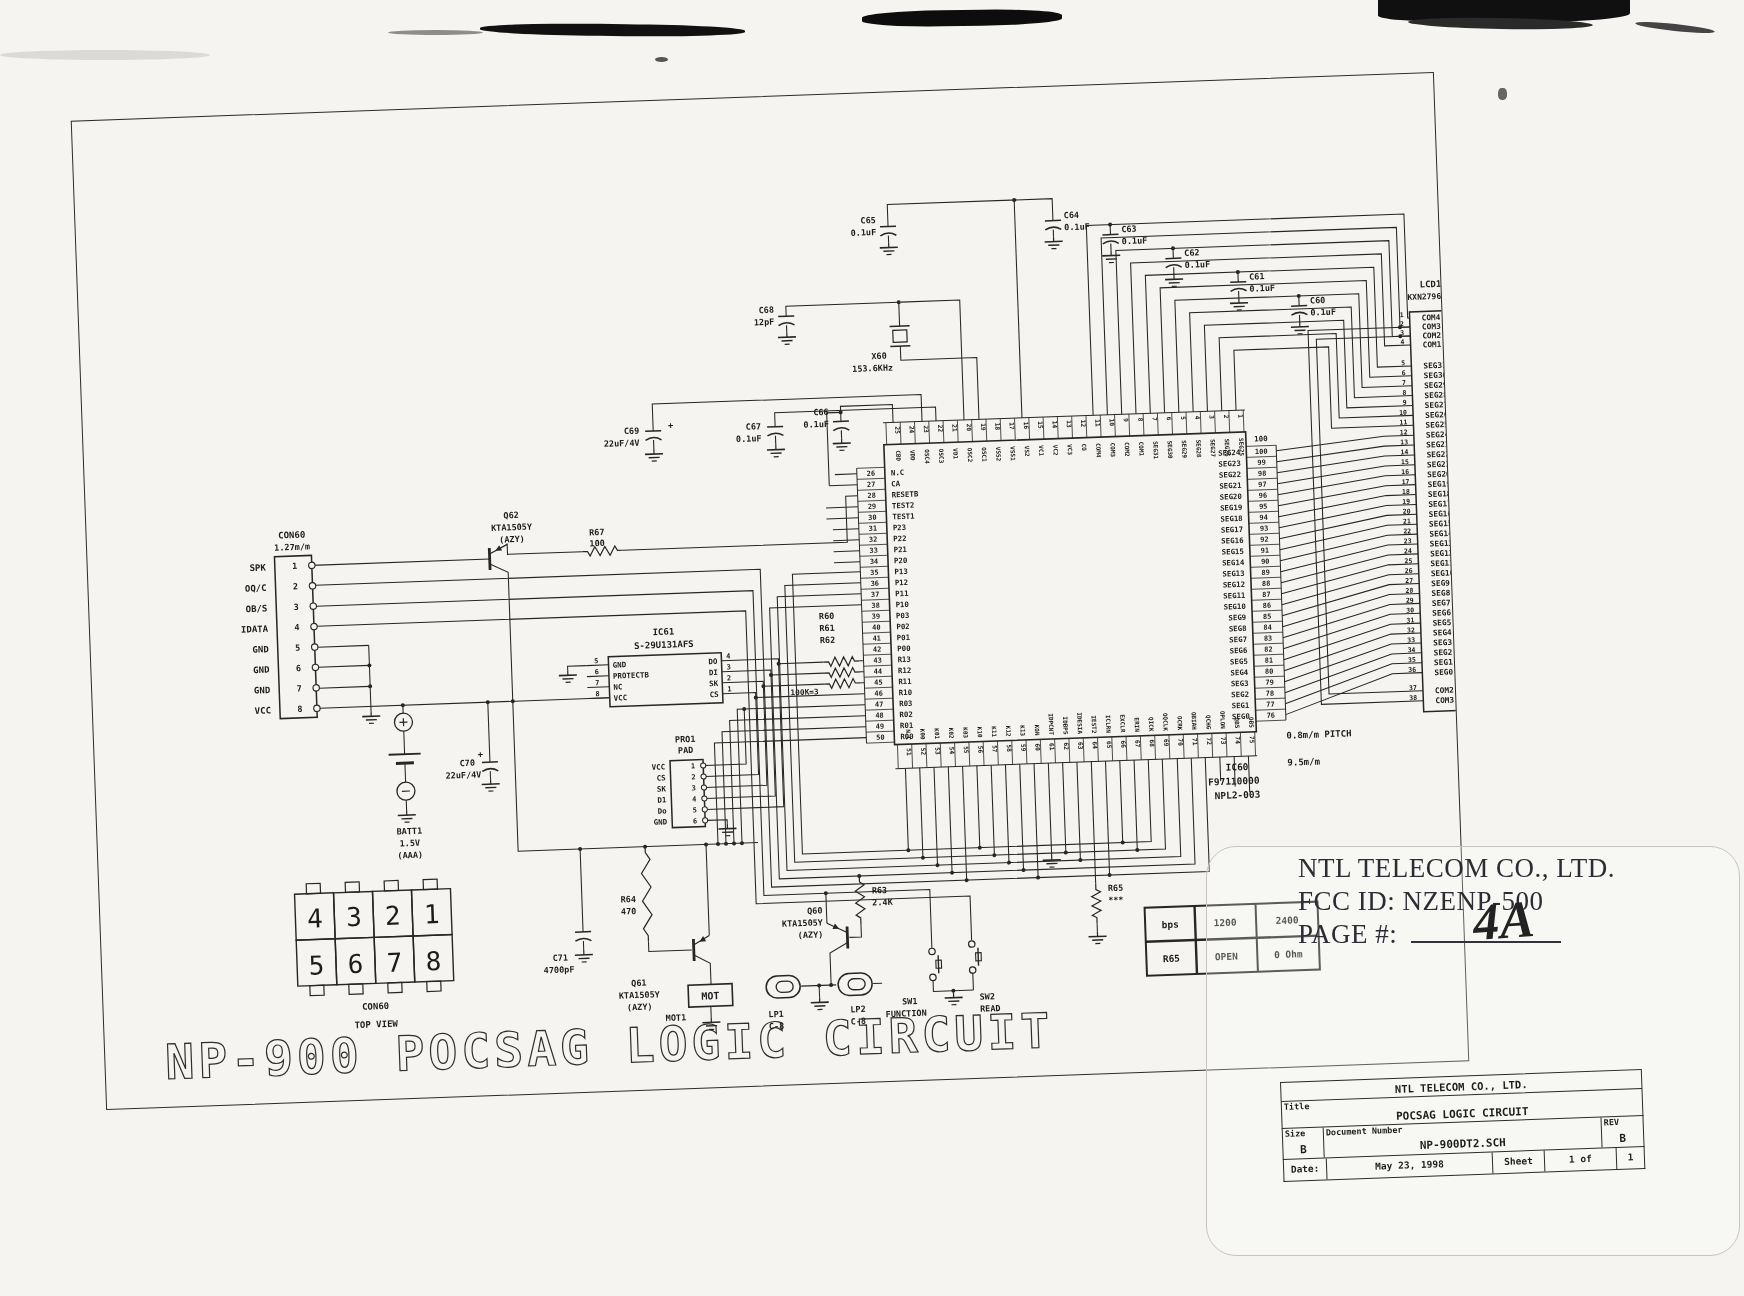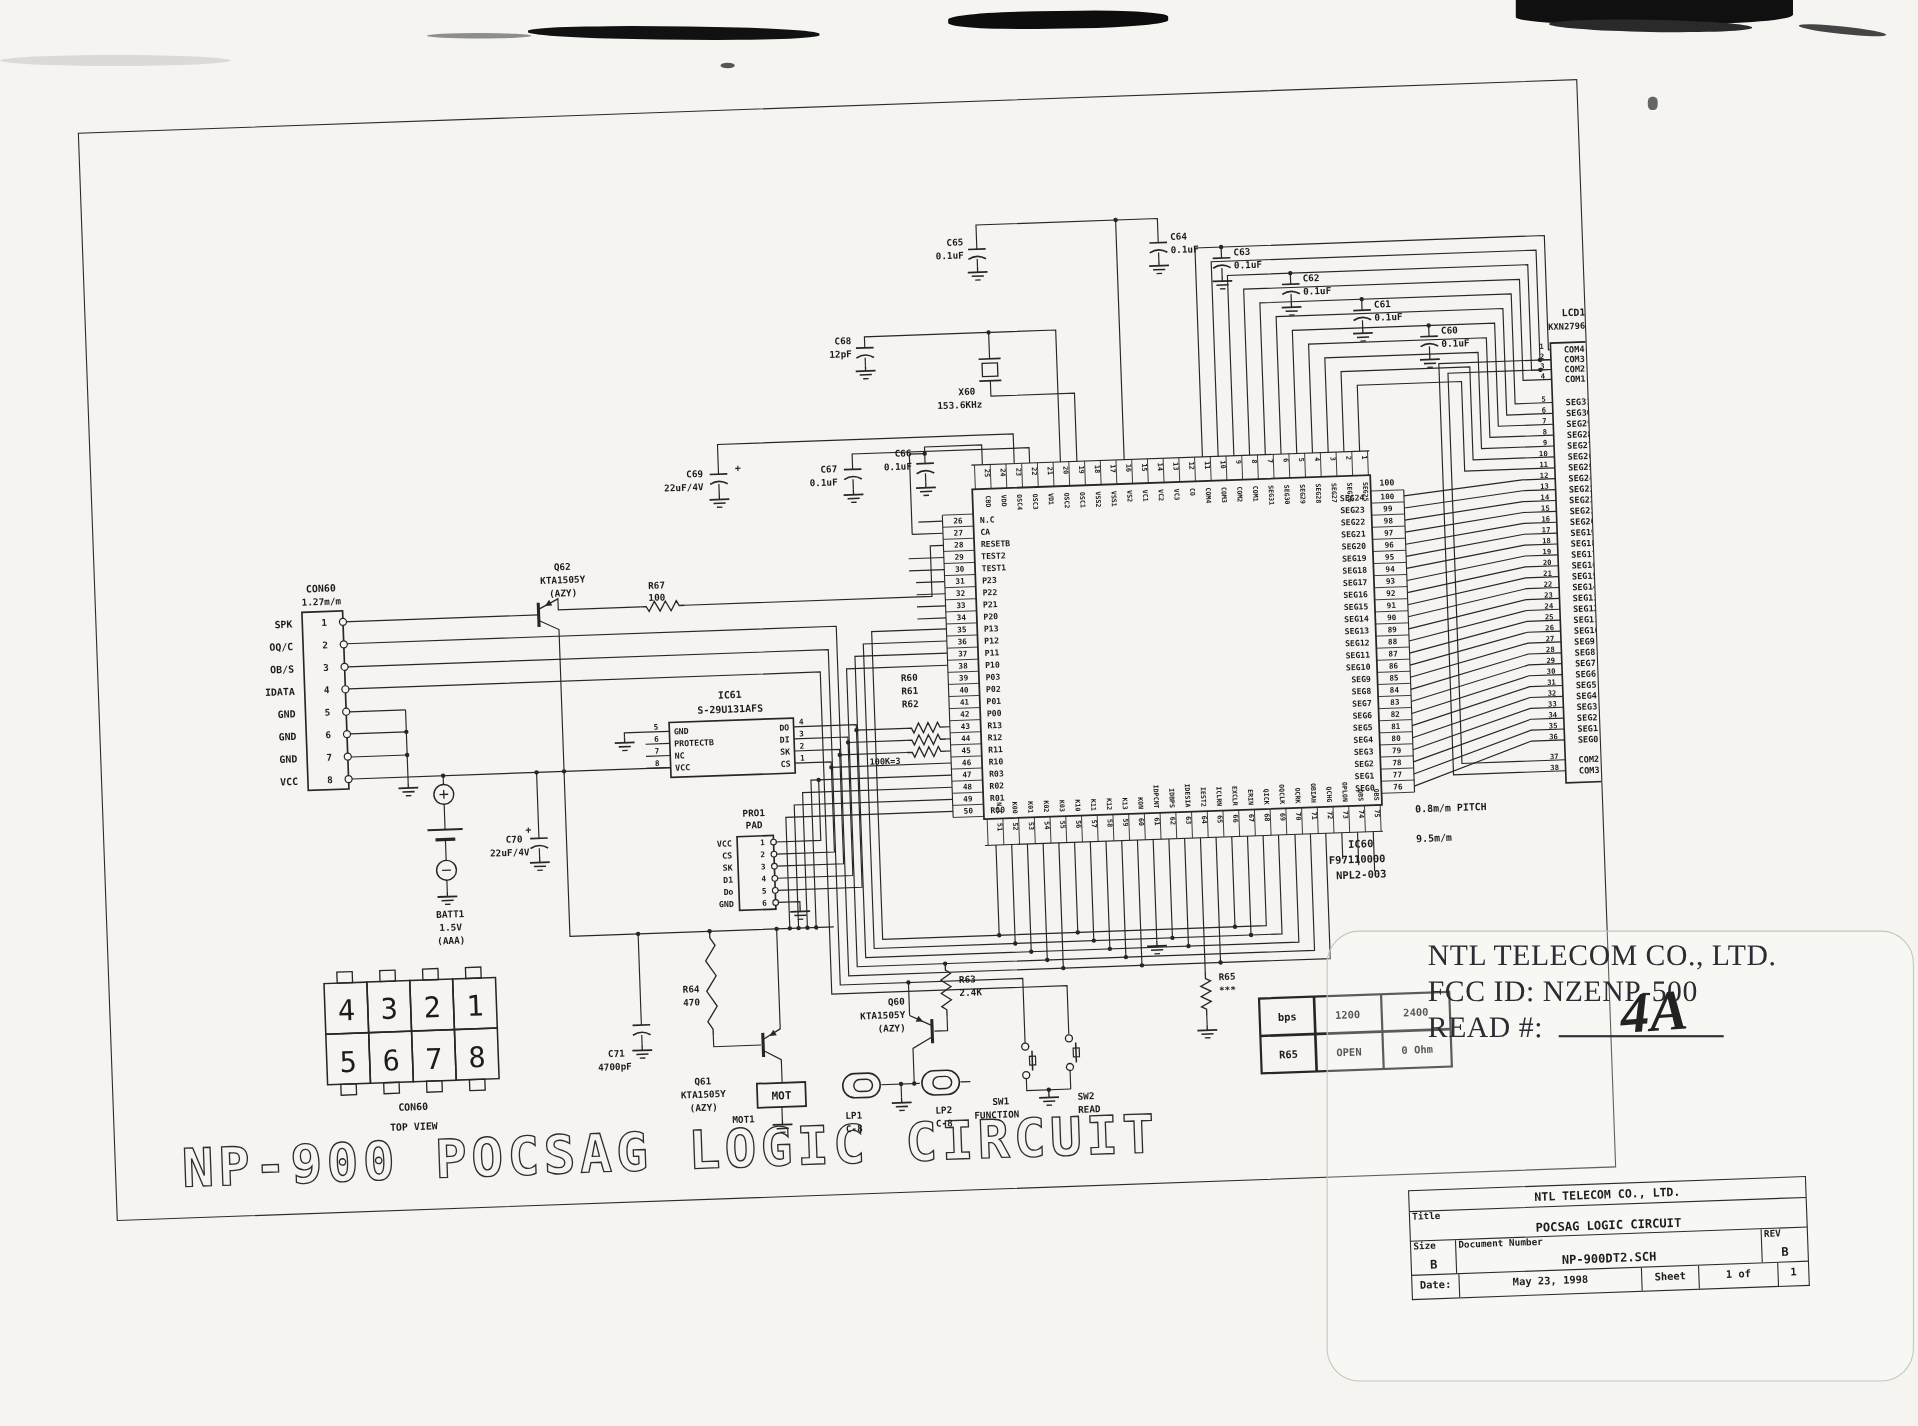"READ #:" span { text: READ -> PAGE }
